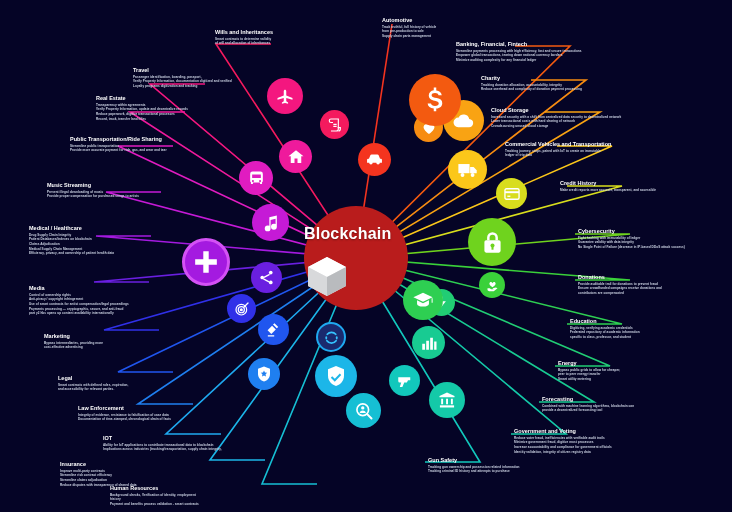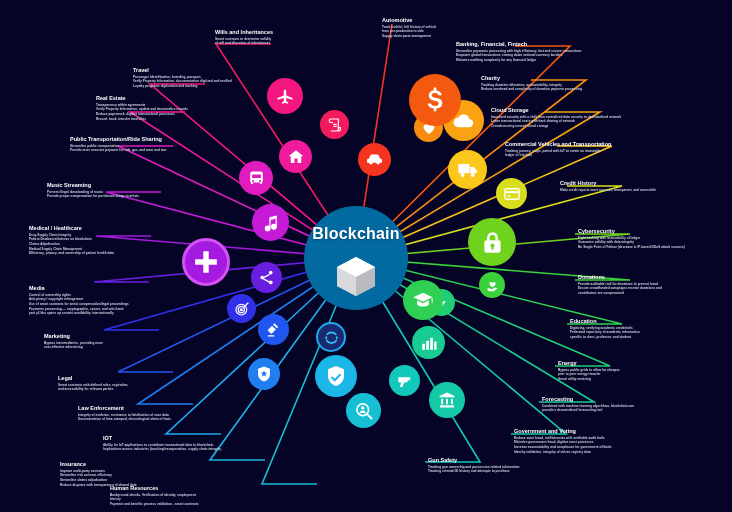"Blockchain" .hub { align-items: center -> none; background: #0369a1 -> #b91c1c }
